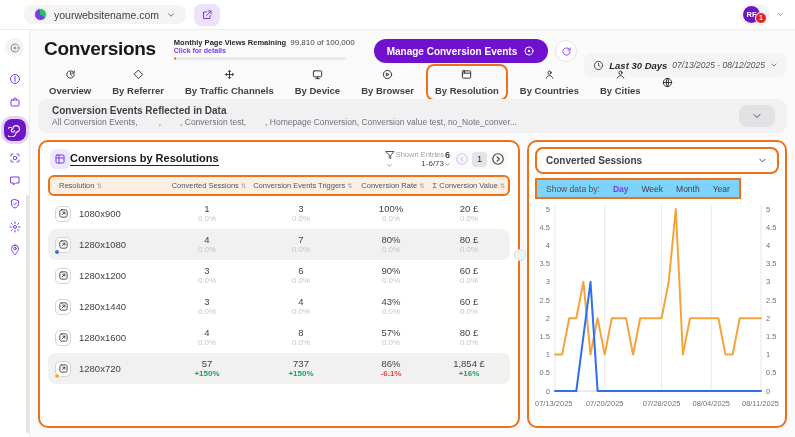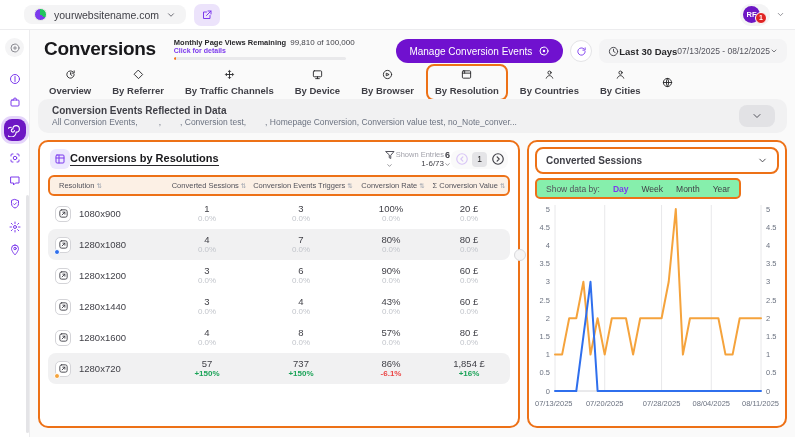"Manage Conversion Events" .manage-btn { font-weight: 400 -> 700 }
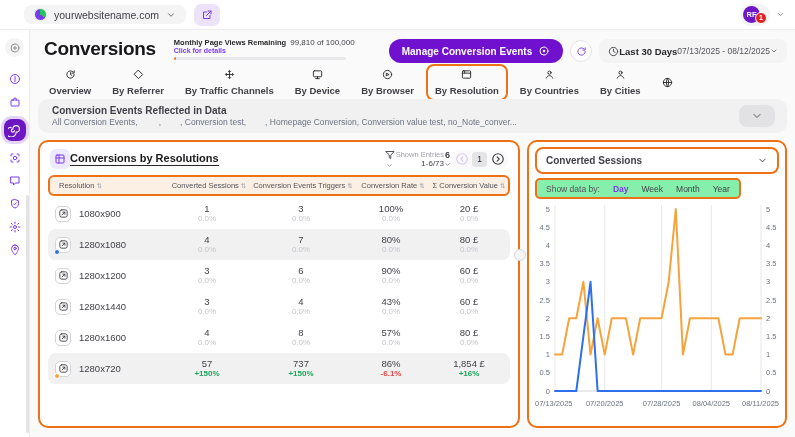"Last 30 Days" .date-pill { font-style: none -> italic; gap: none -> 5px; margin-top: 2px -> 16px }
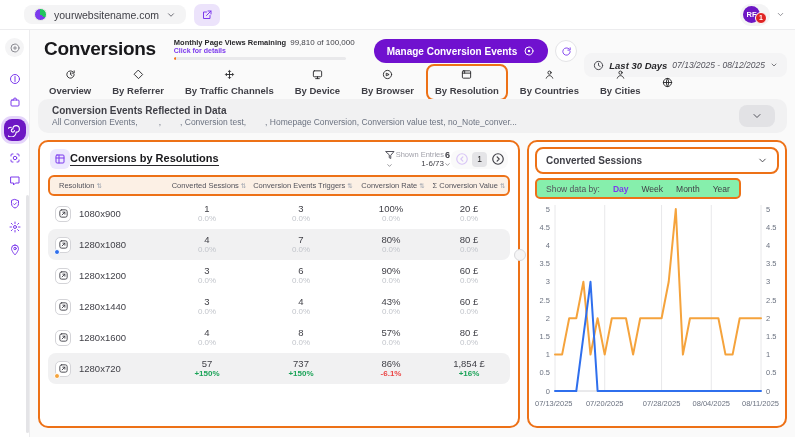"Show data by:" .showby { background: #86efac -> #7dd3fc; border-radius: 5px -> 0 }
